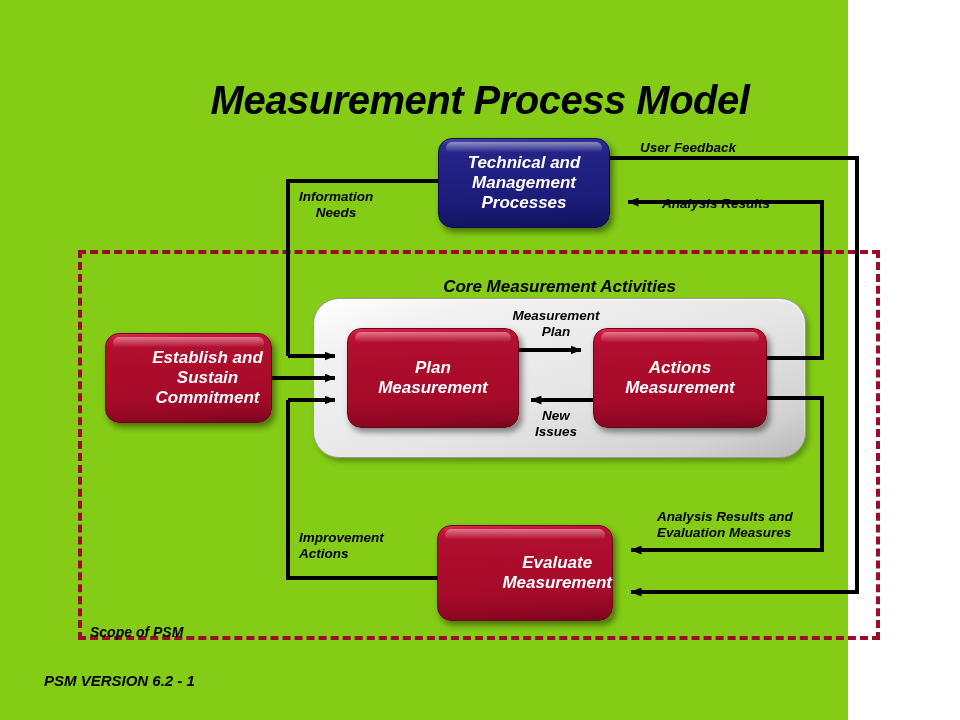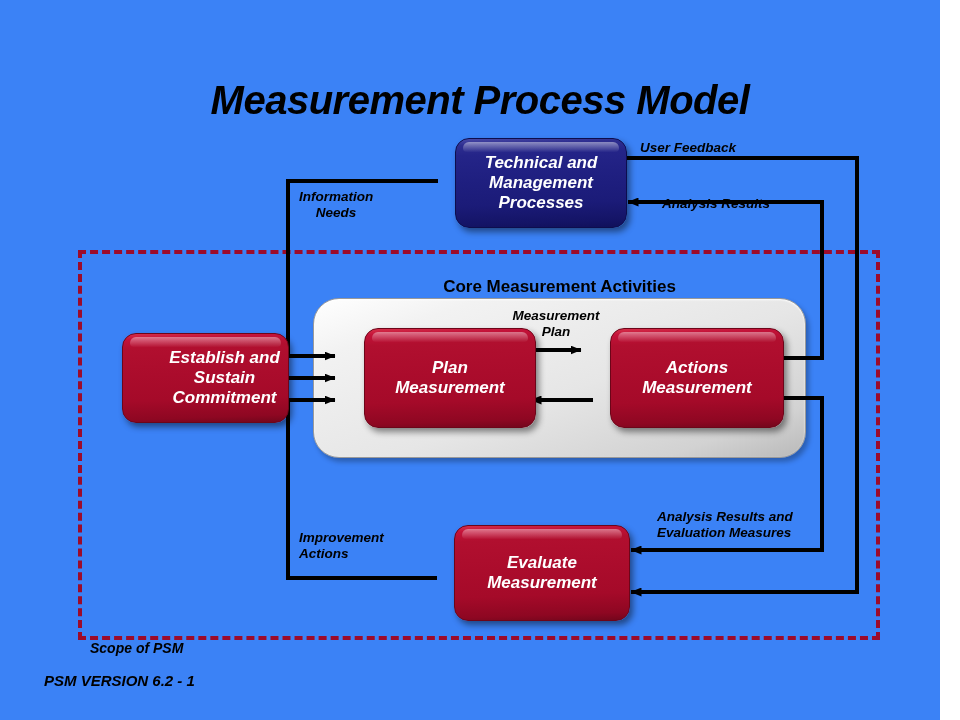"Measurement Process Model" #stage { background: #3b82f6 -> #84cc16; width: 940px -> 848px }
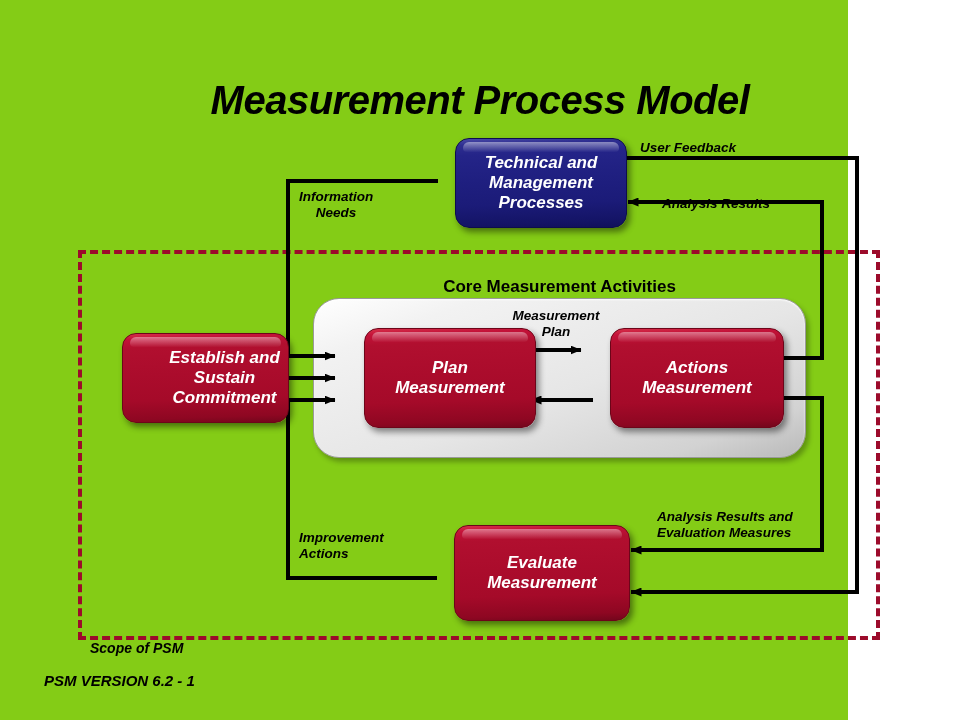"Technical and" .node { margin-left: 17px -> none }
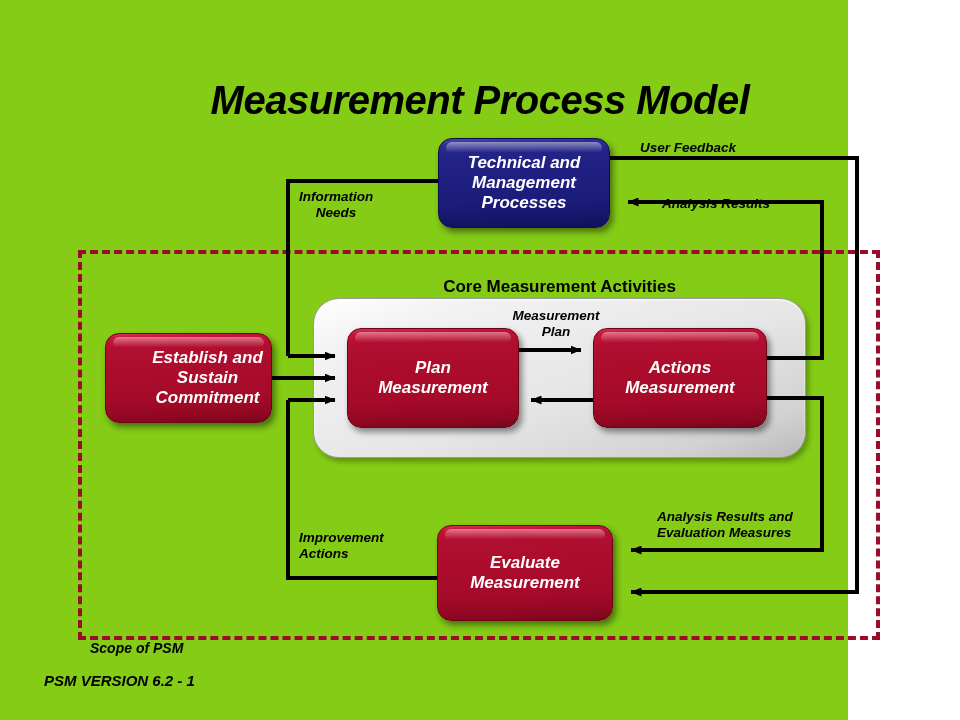"Core Measurement Activities" .core-title { font-style: none -> italic }
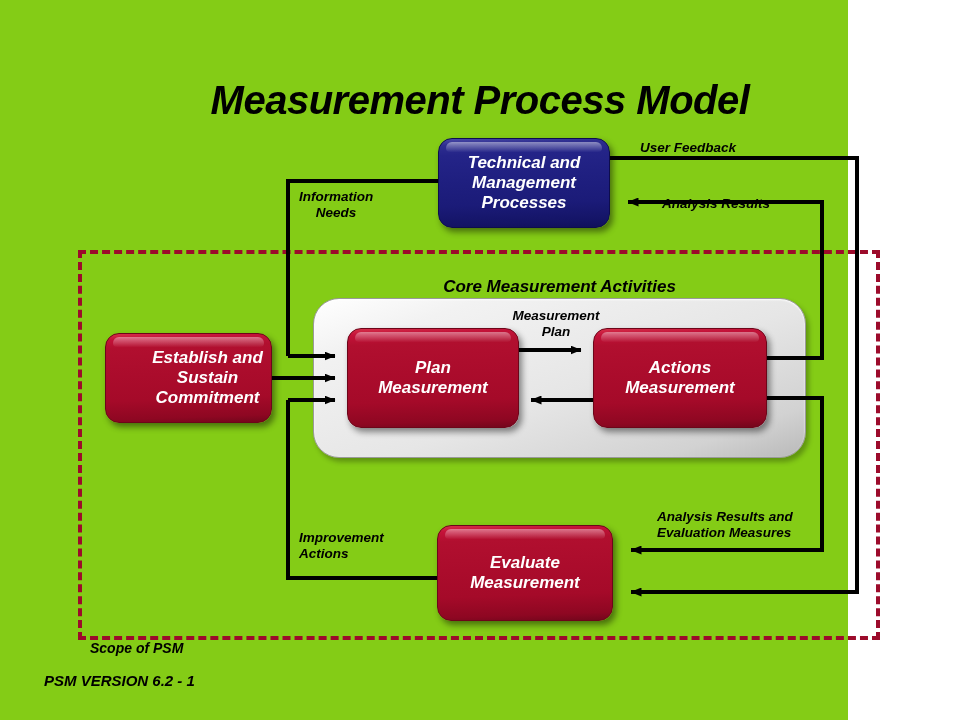"New" div.elabel { html: none -> <div>New Issues</div> }
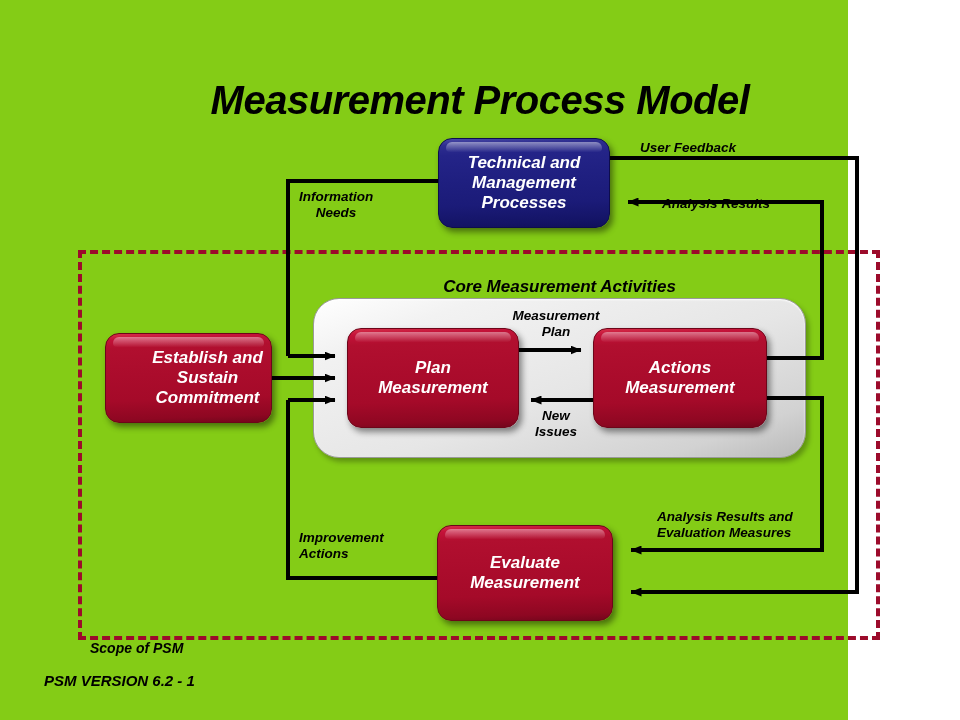"Evaluate" #n-eval { justify-content: none -> flex-end }
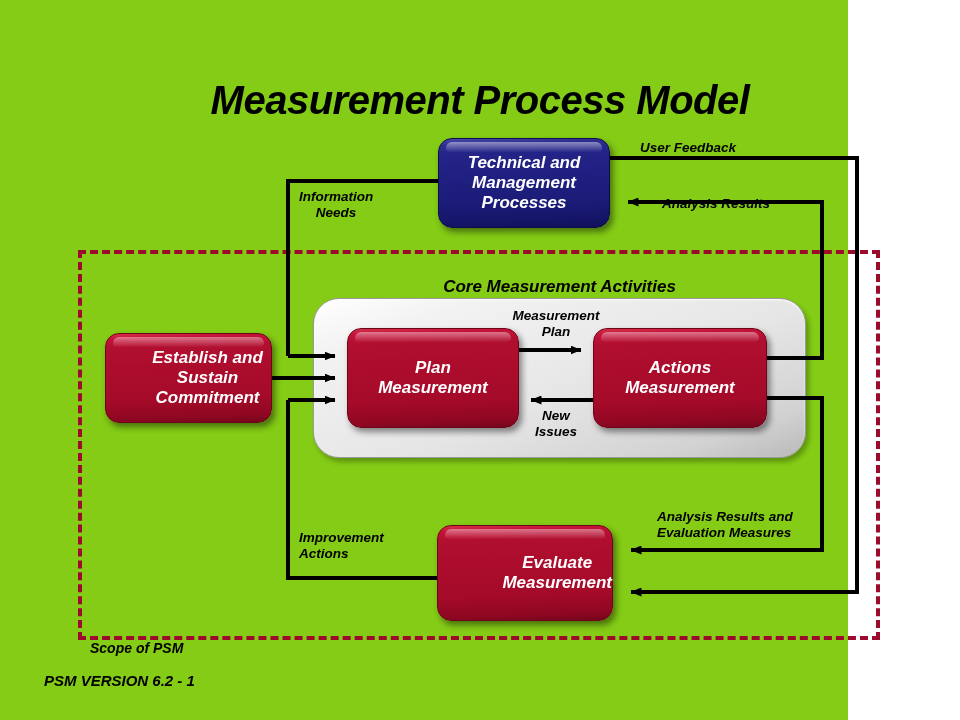"Scope of PSM" .scope-label { top: 640px -> 624px }
